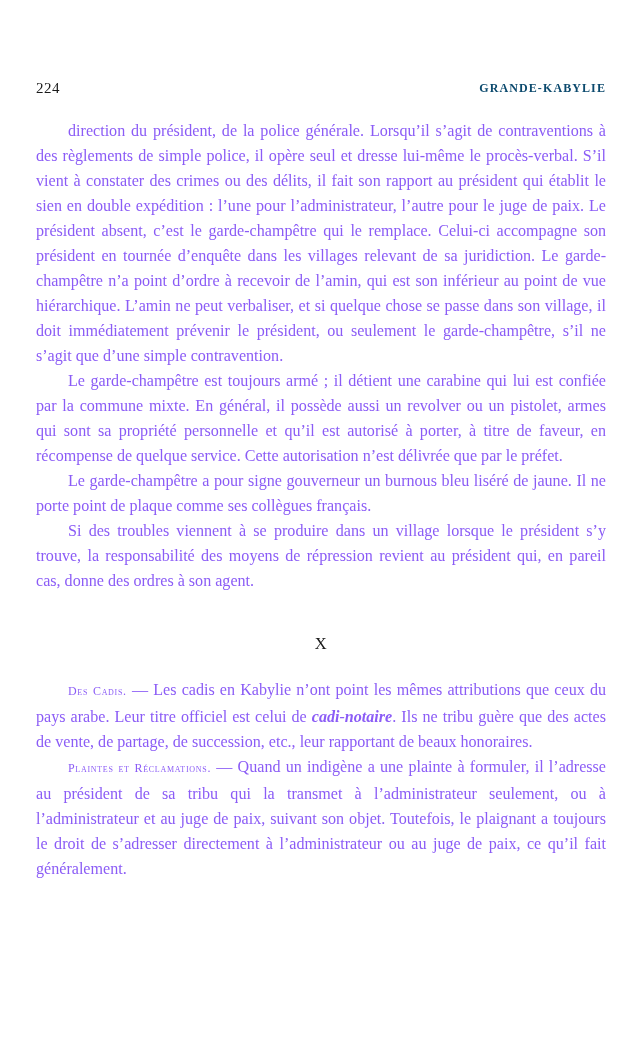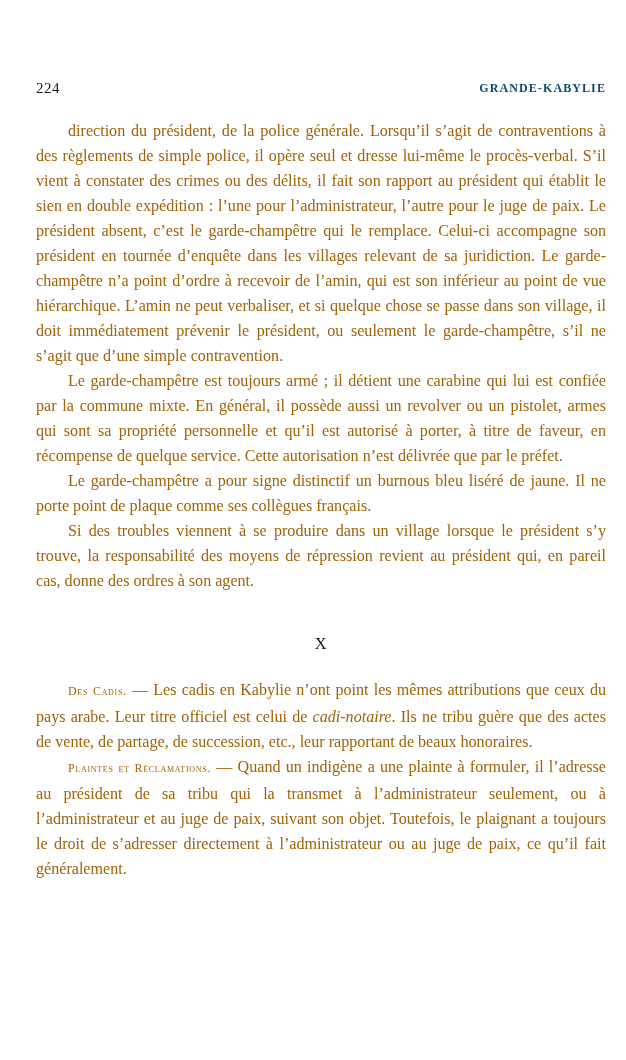"direction du président, de la" p.para { color: #a16207 -> #8b5cf6 }
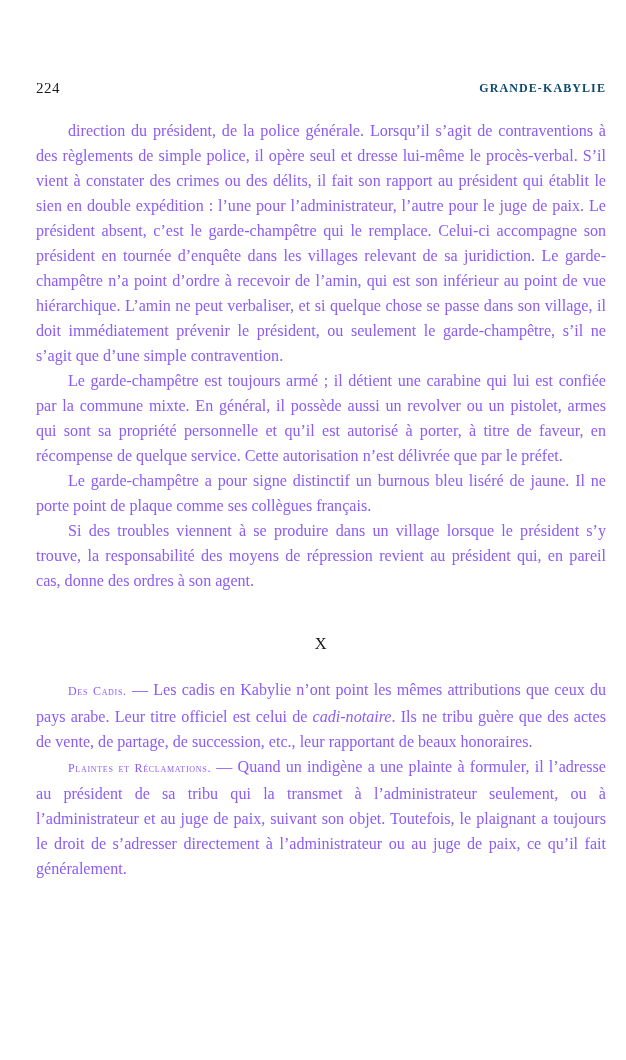"Le garde-champêtre a pour signe" p.para { text: distinctif -> gouverneur }
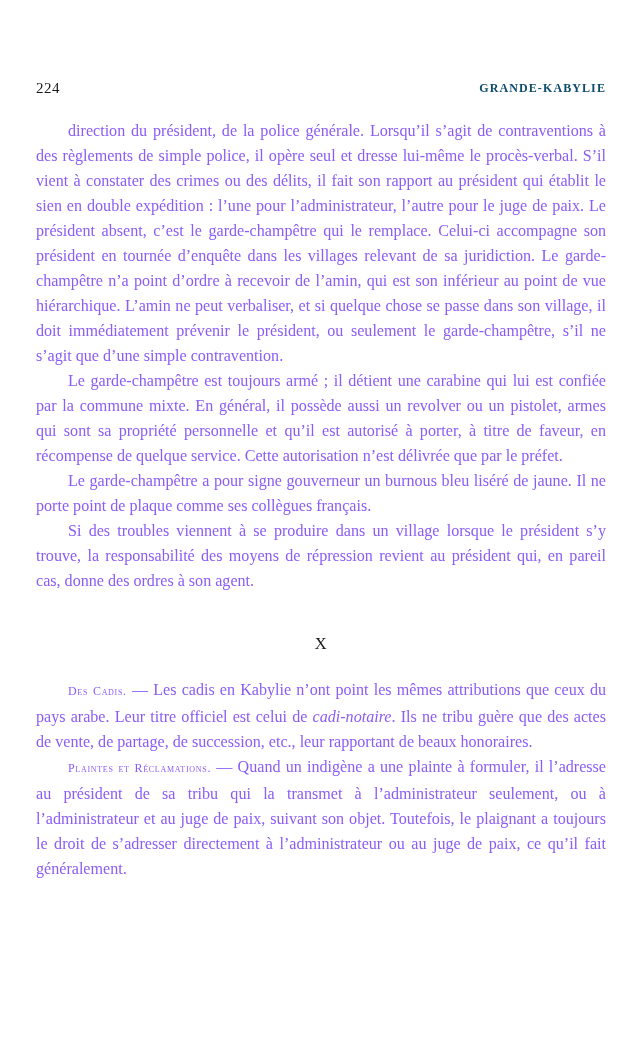"cadi-notaire" .ital { font-weight: none -> bold }
